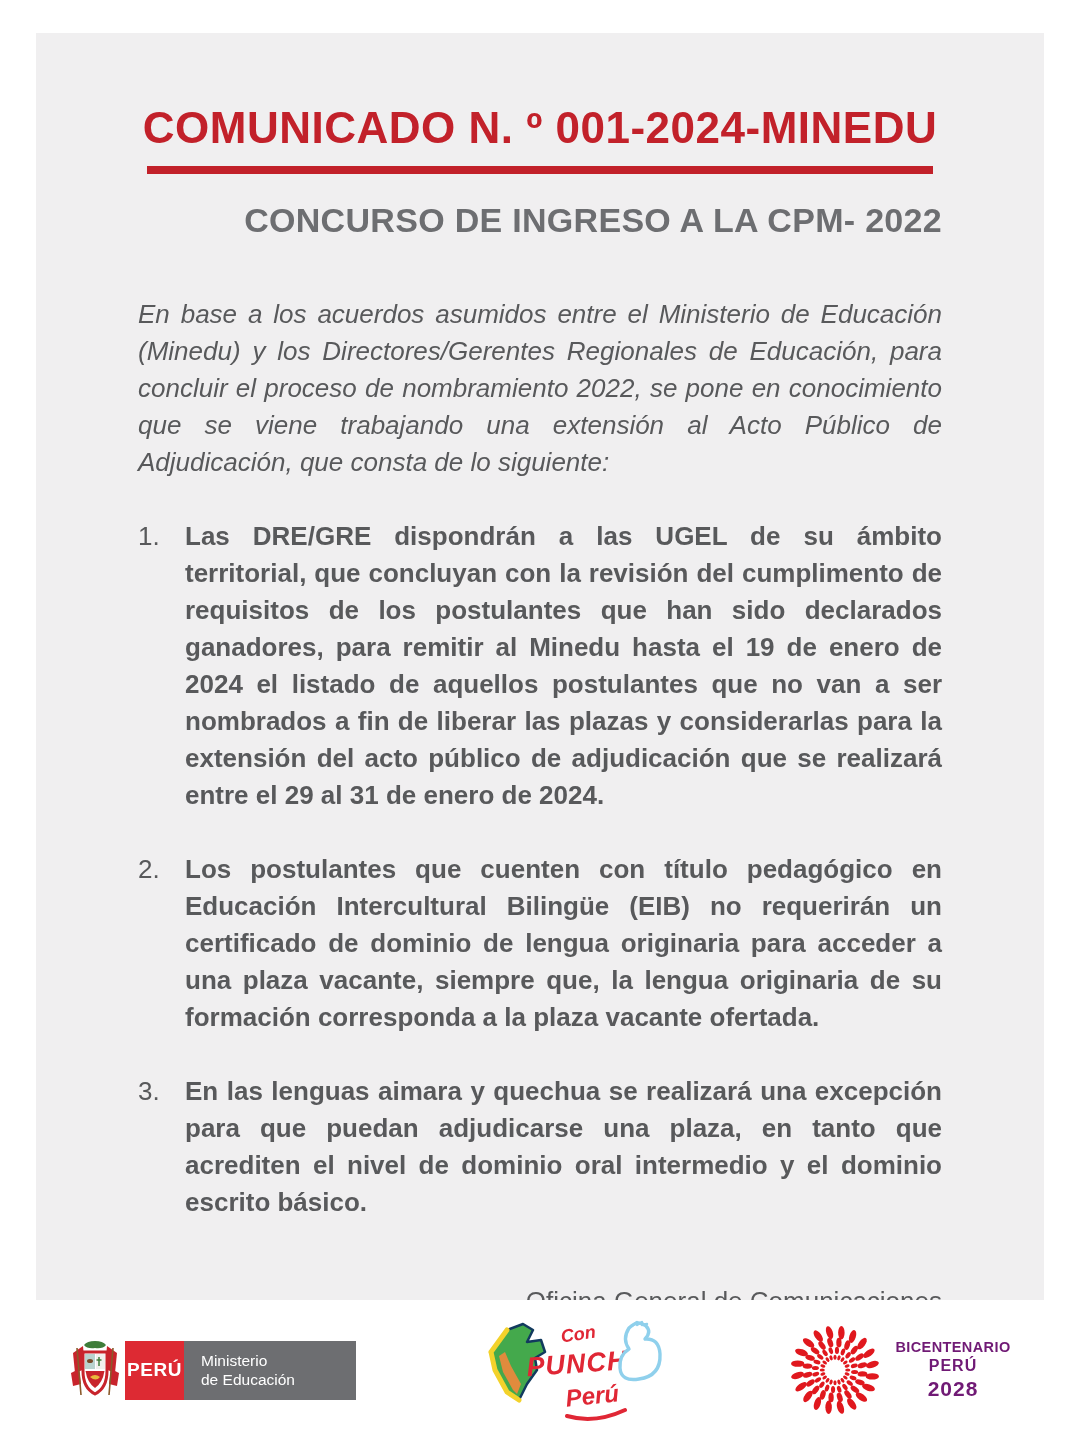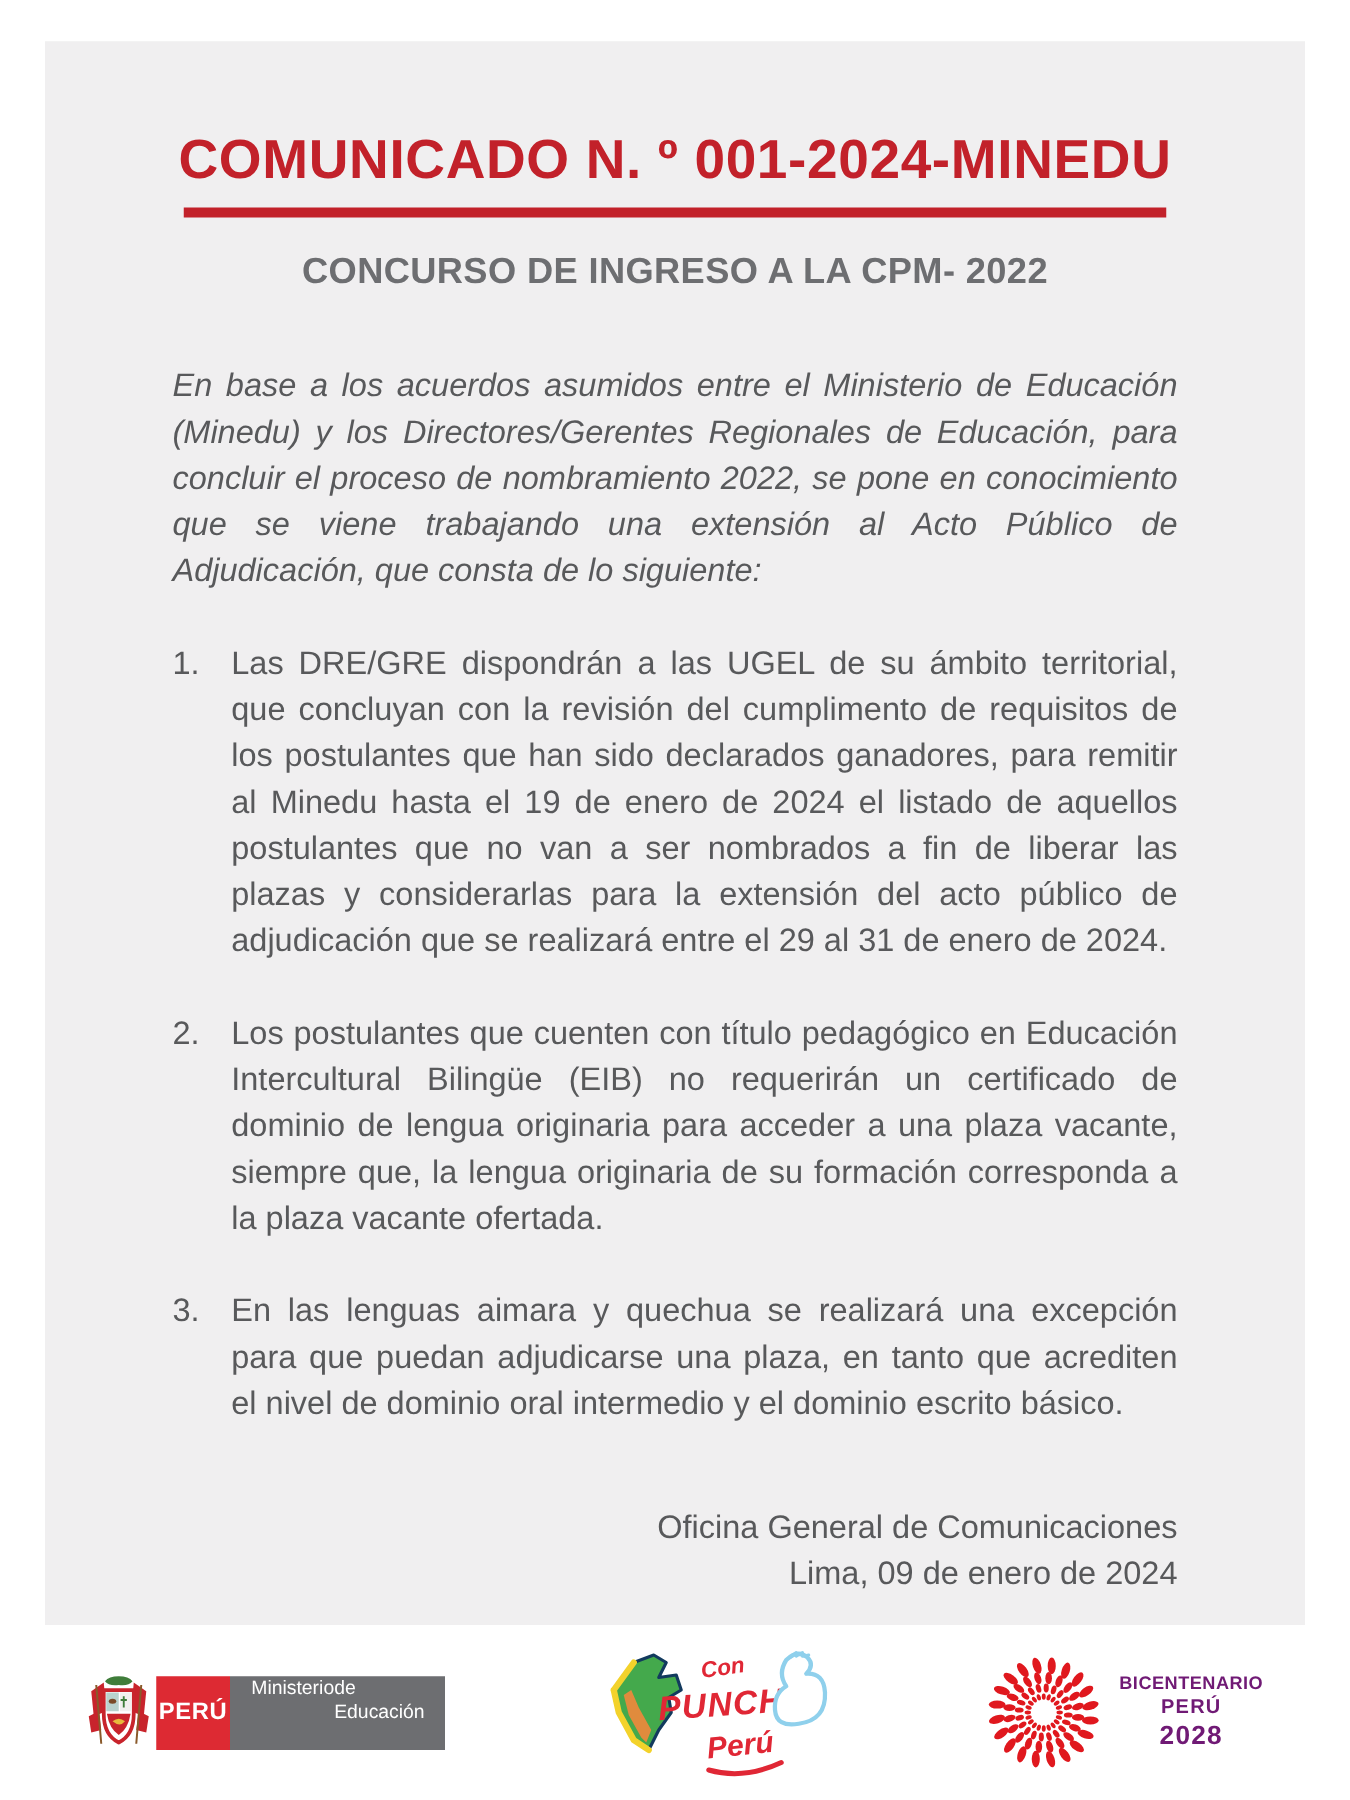"CONCURSO DE INGRESO A LA" .subtitle { font-size: 29px -> 34px; text-align: center -> right }
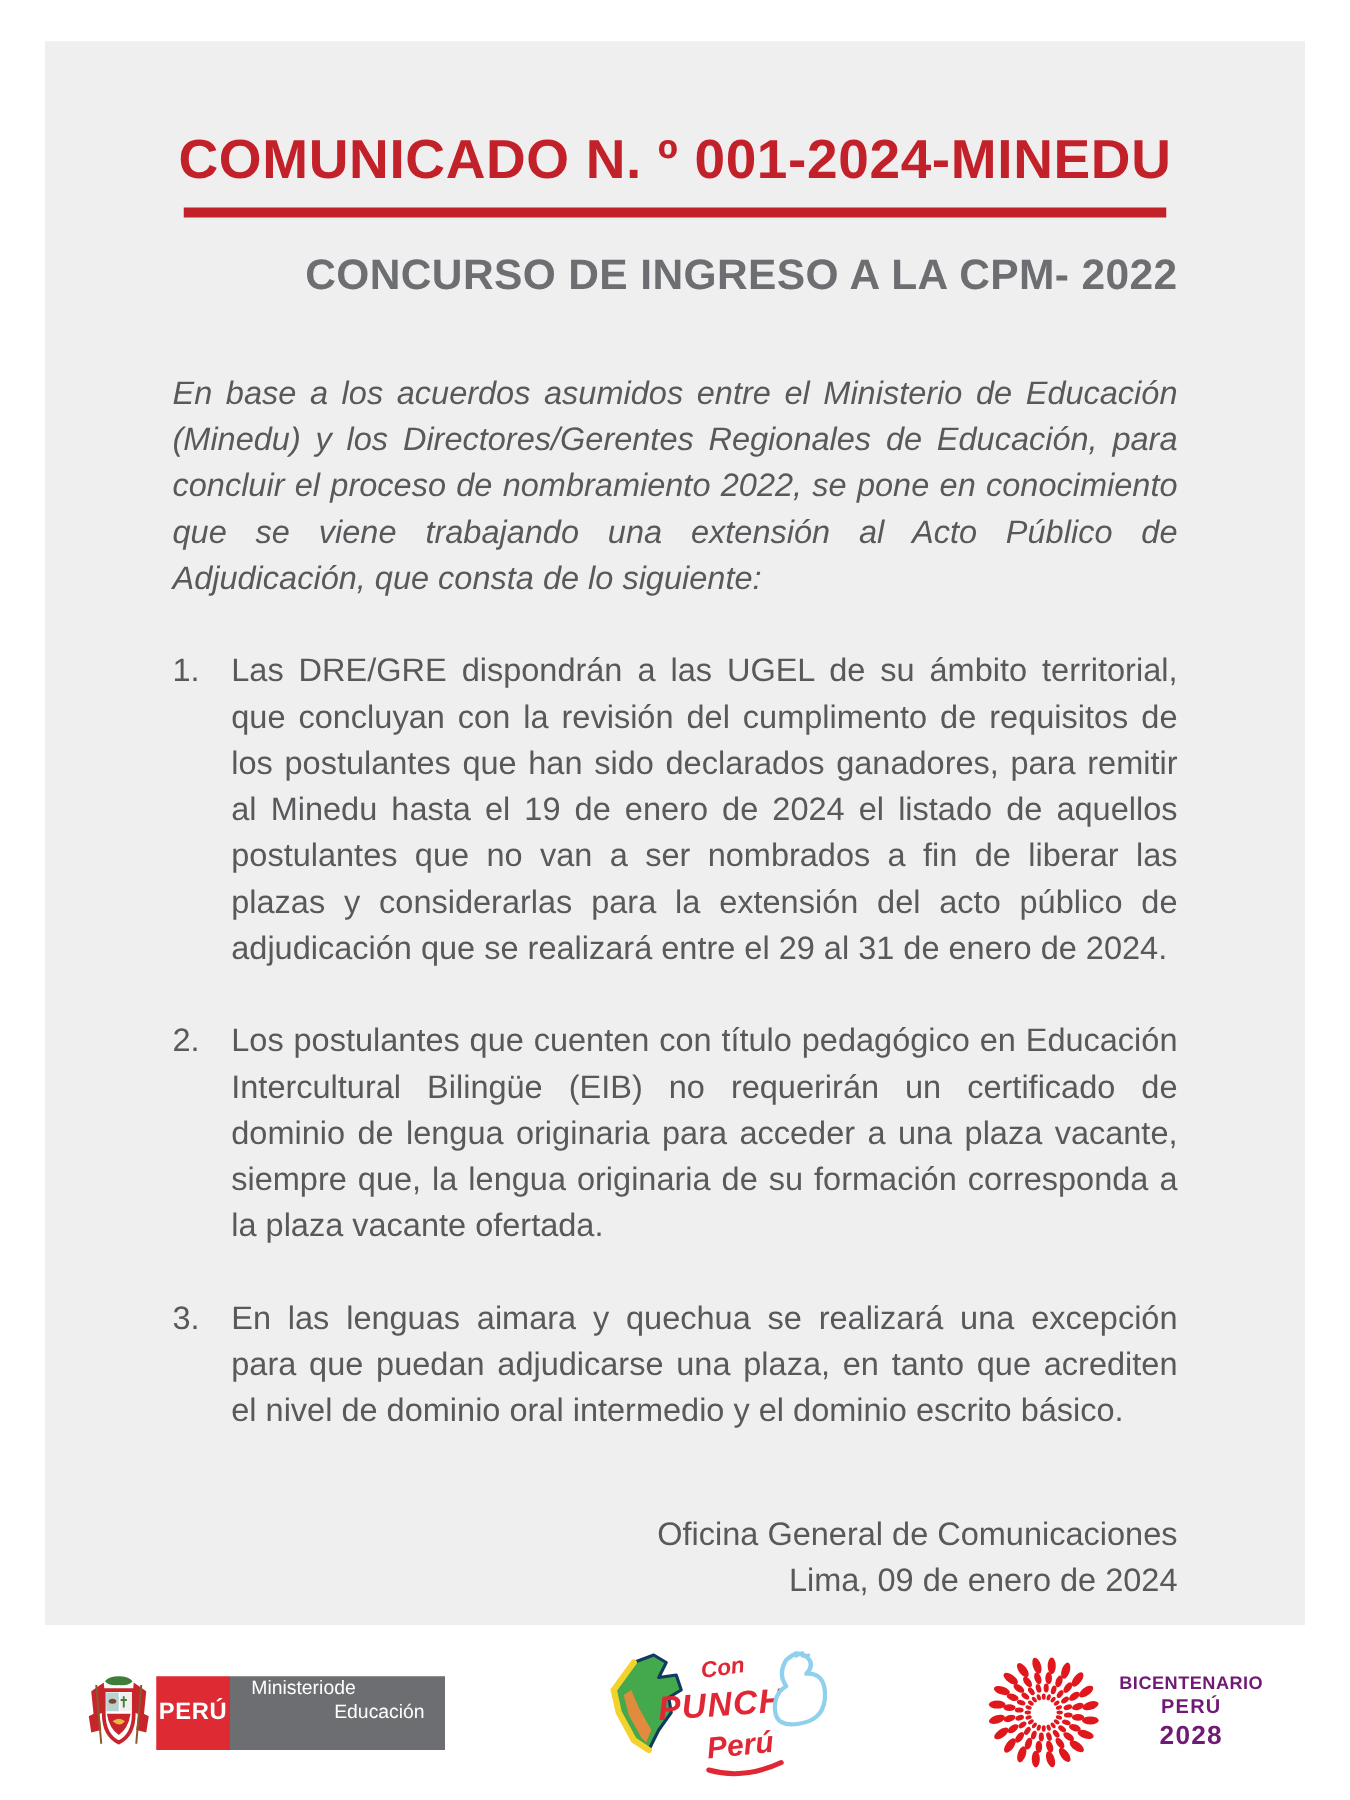"Las DRE/GRE dispondrán a las" .list-item .item-text { font-weight: none -> bold }
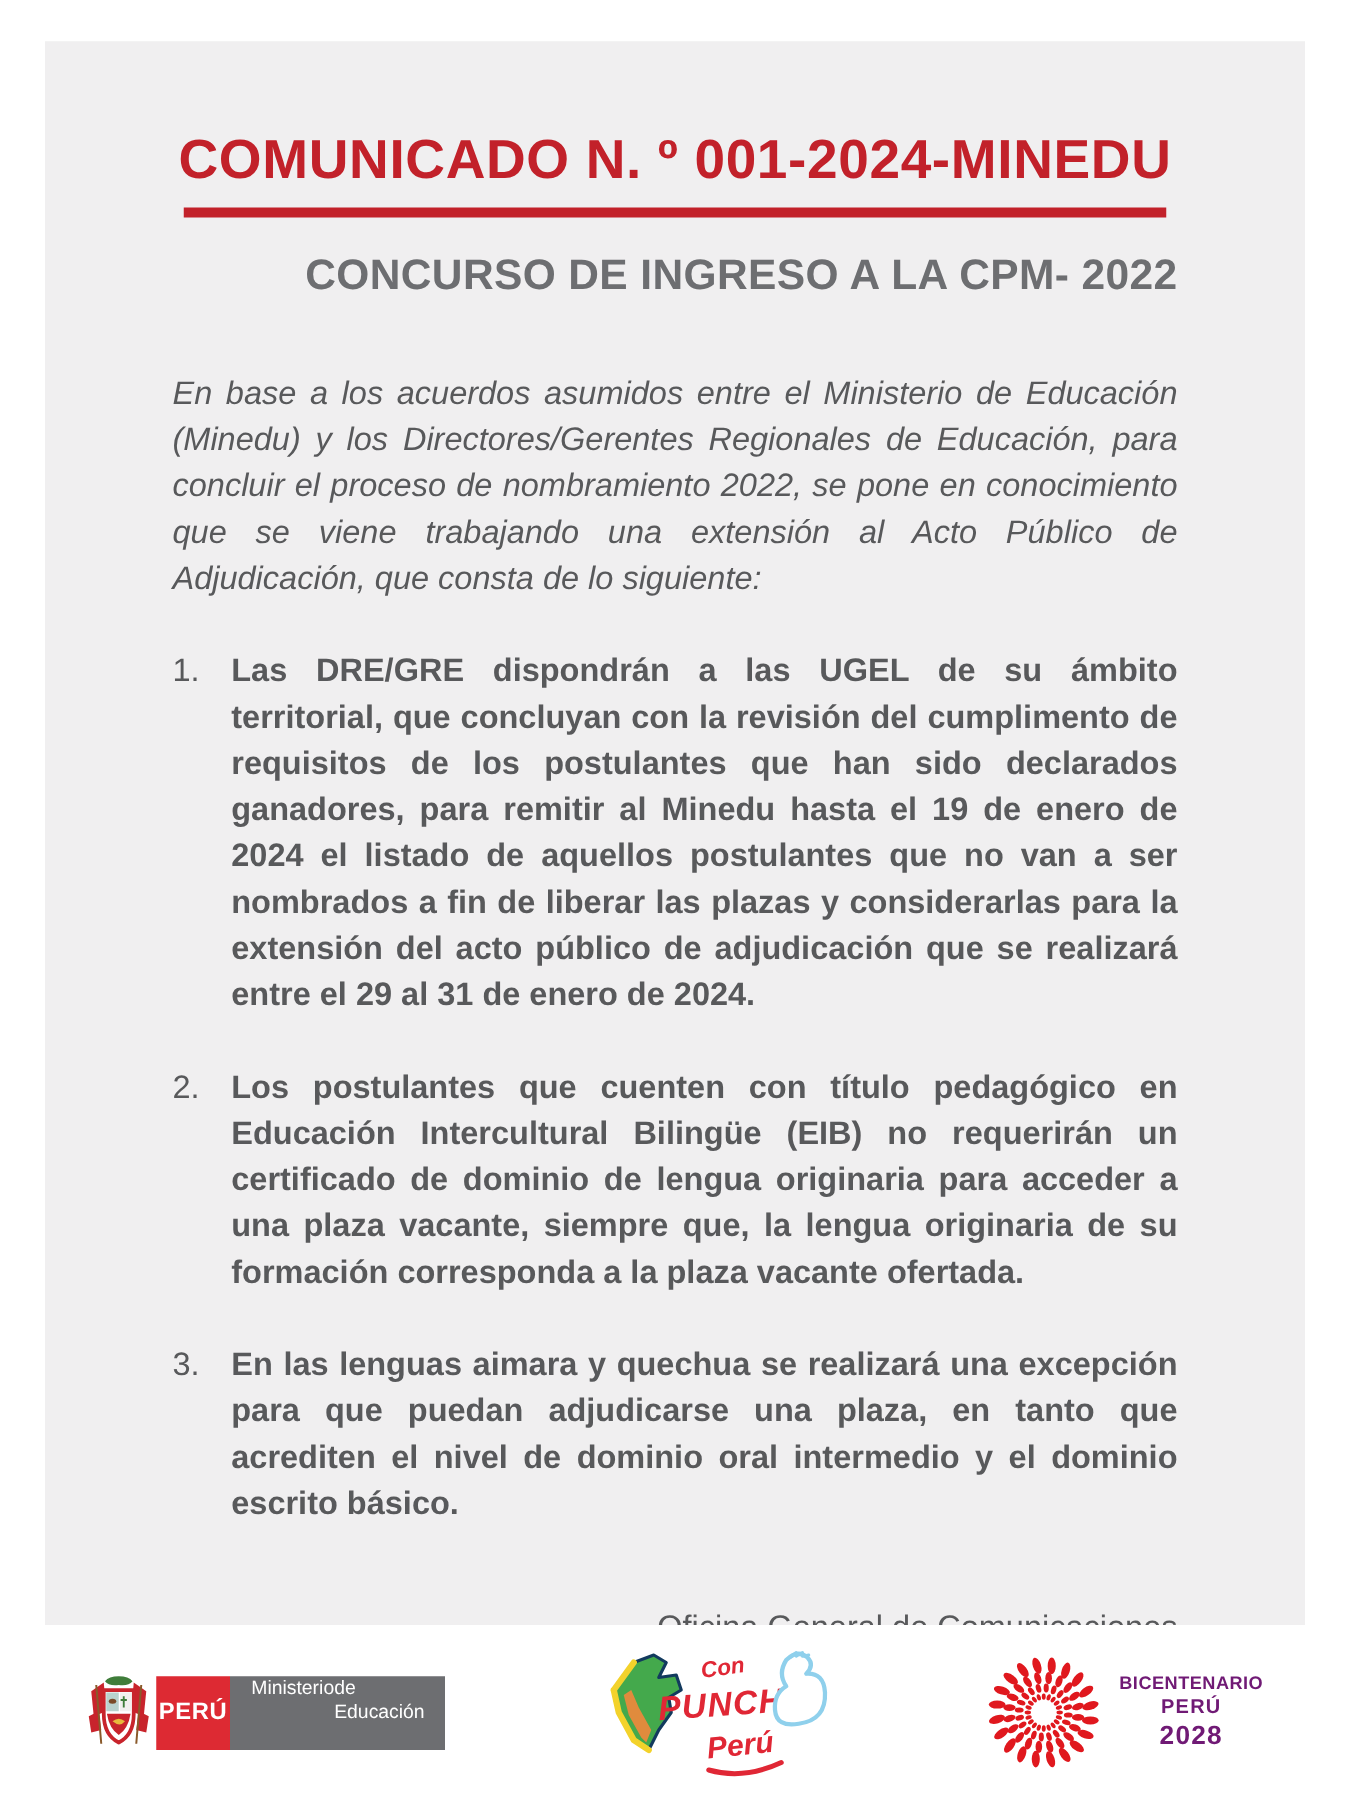"Ministerio" .ministry-box { flex-direction: row -> column }
